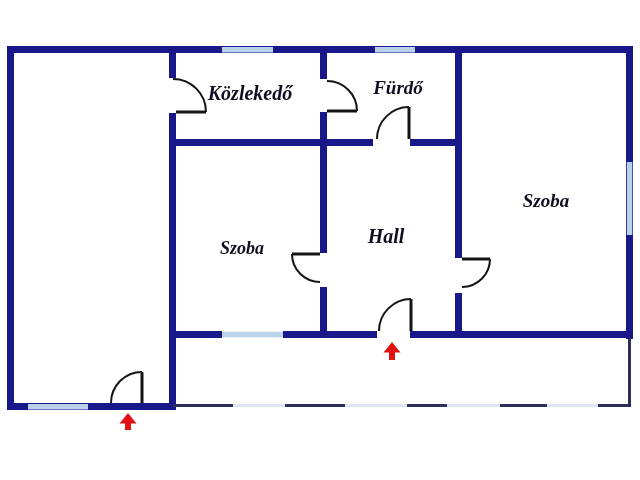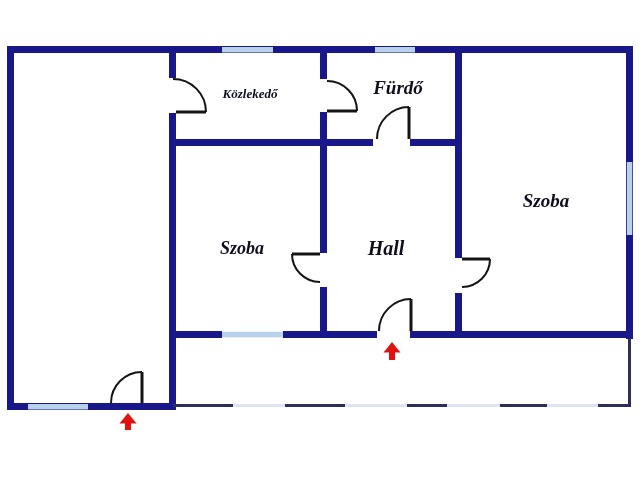"Közlekedő" .lbl-kozlekedo { font-size: 13px -> 20px }
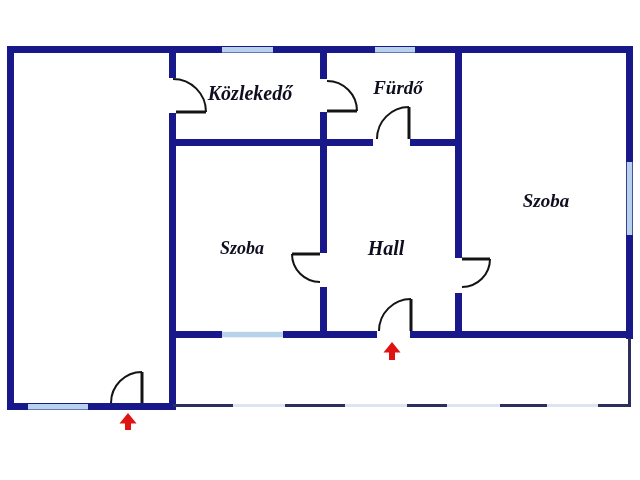"Hall" .lbl-hall { top: 248px -> 236px }
